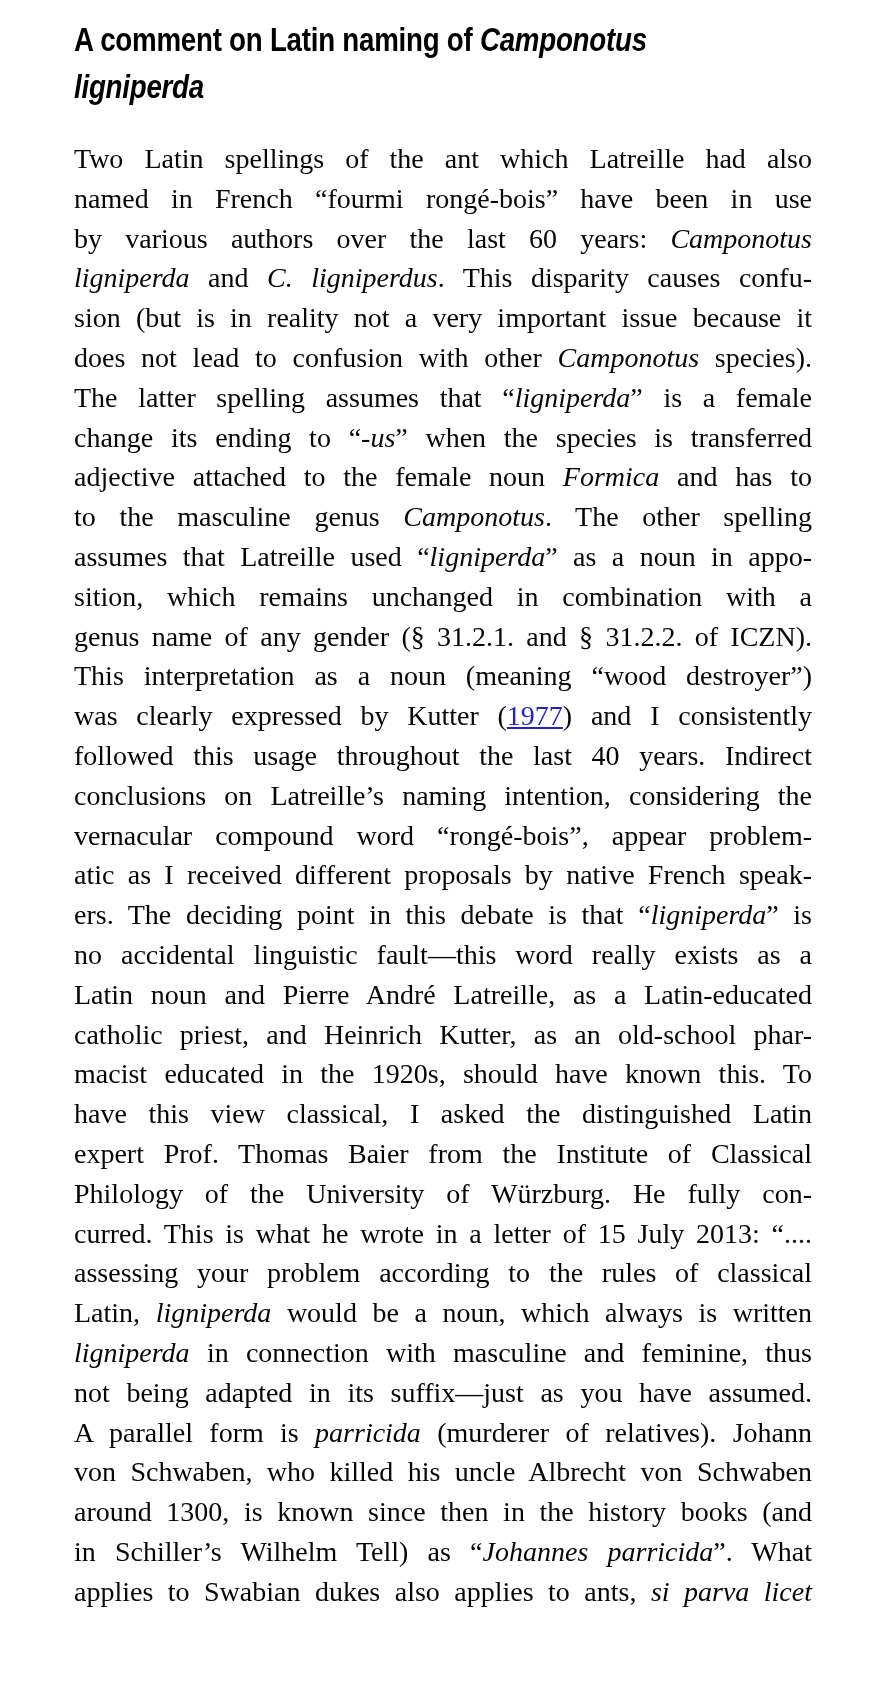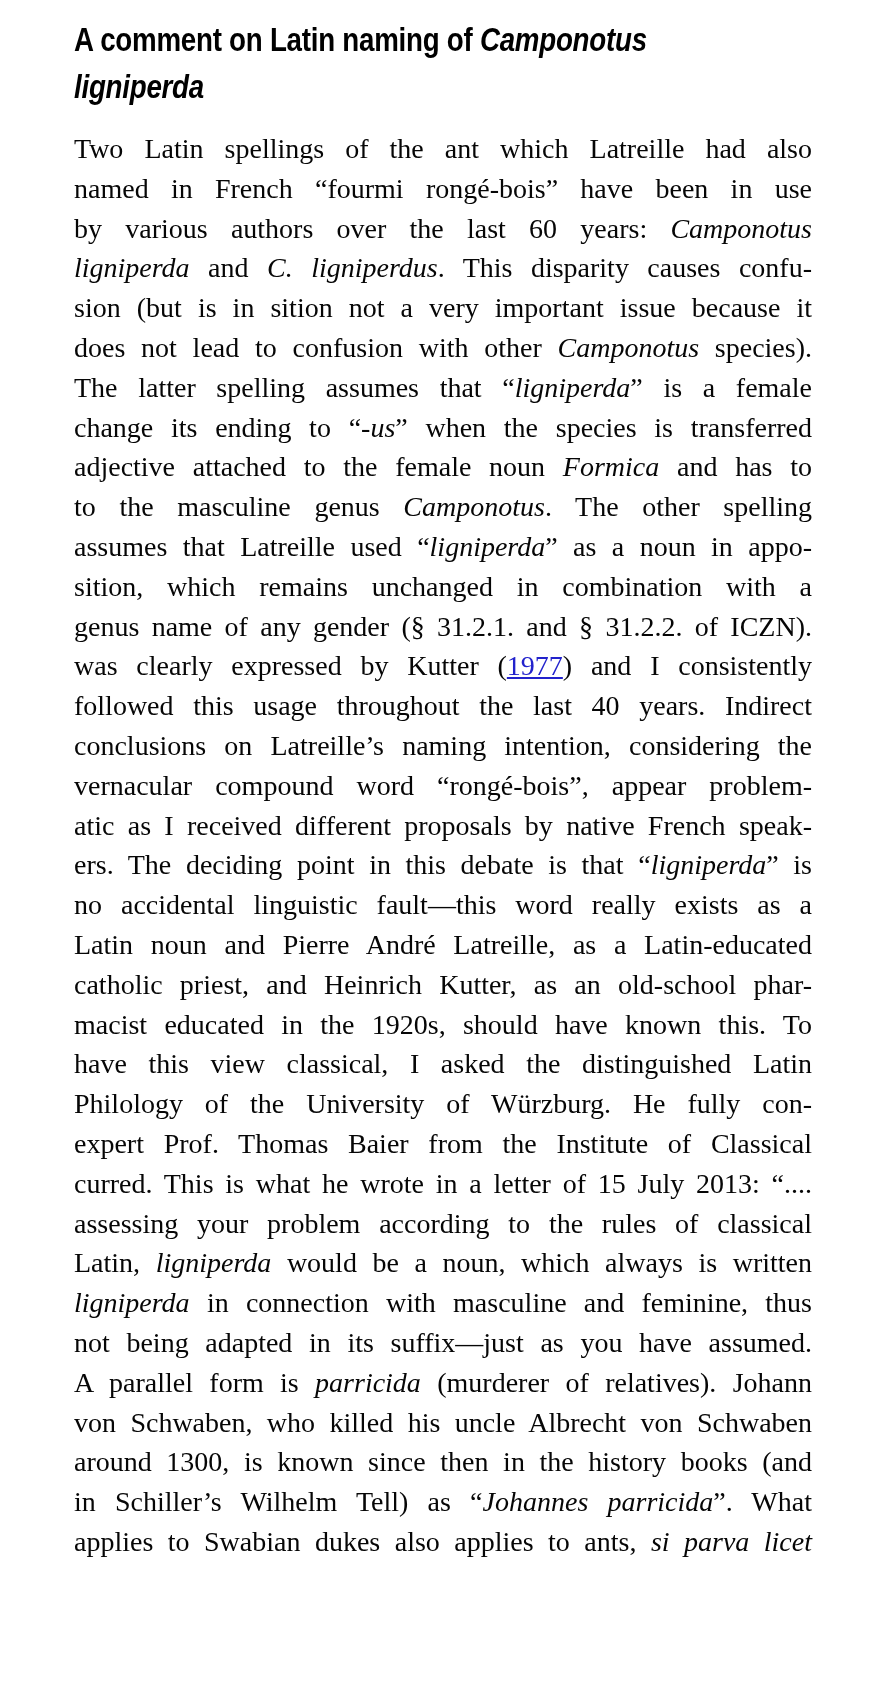"Two Latin spellings of the" #para { margin-top: 19px -> 29px }
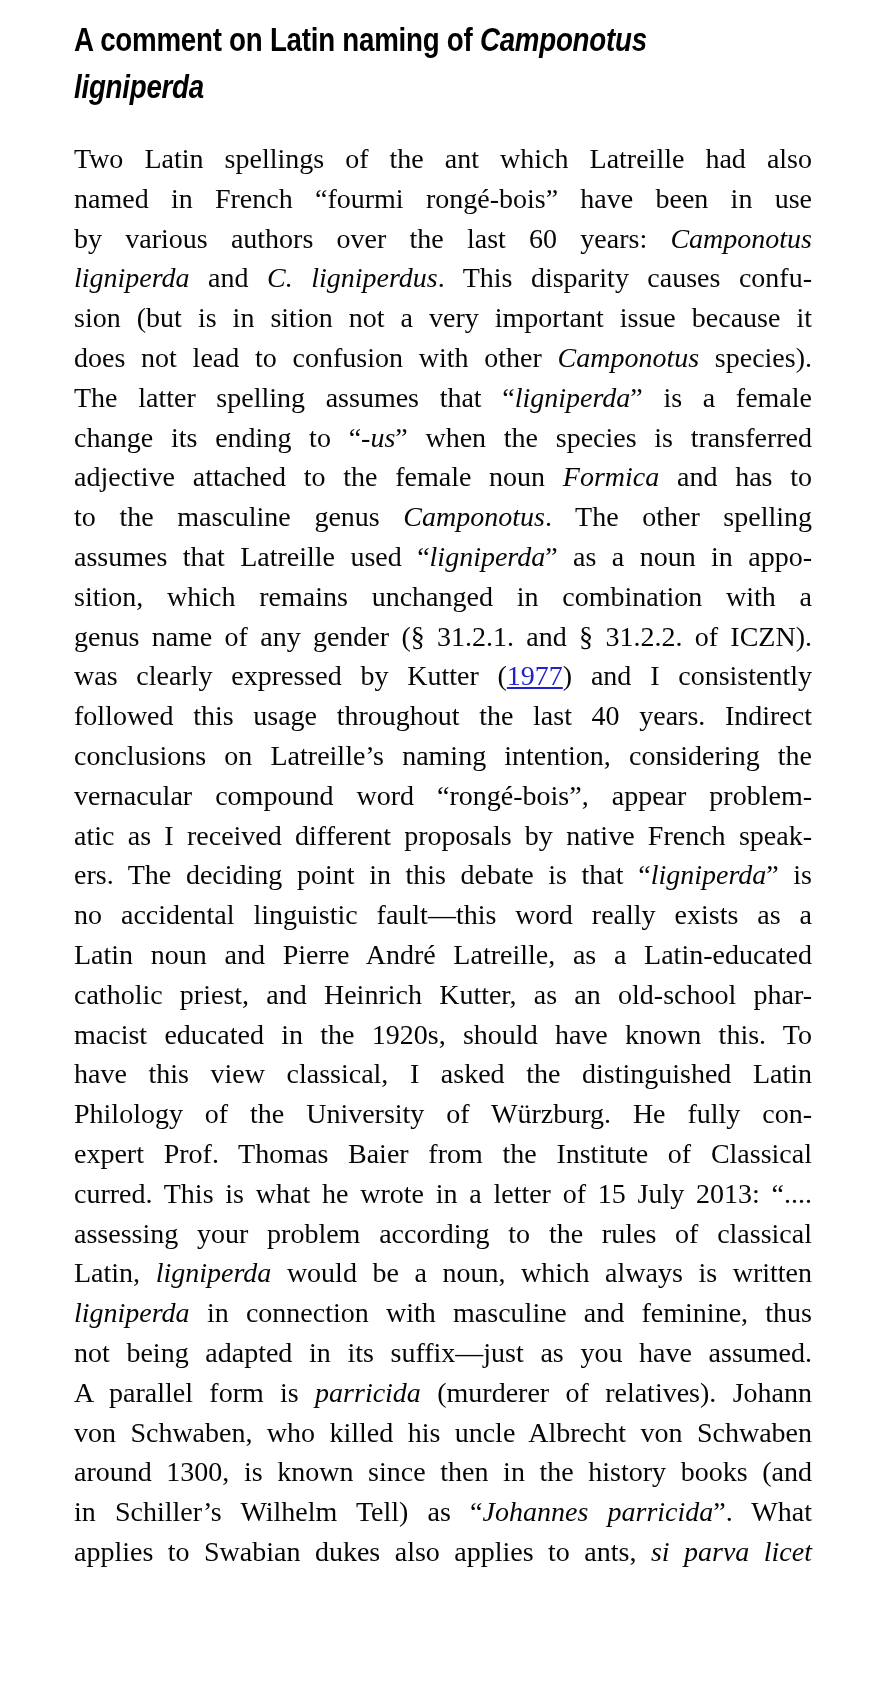"sion (but is in sition" span { text: sition -> reality }
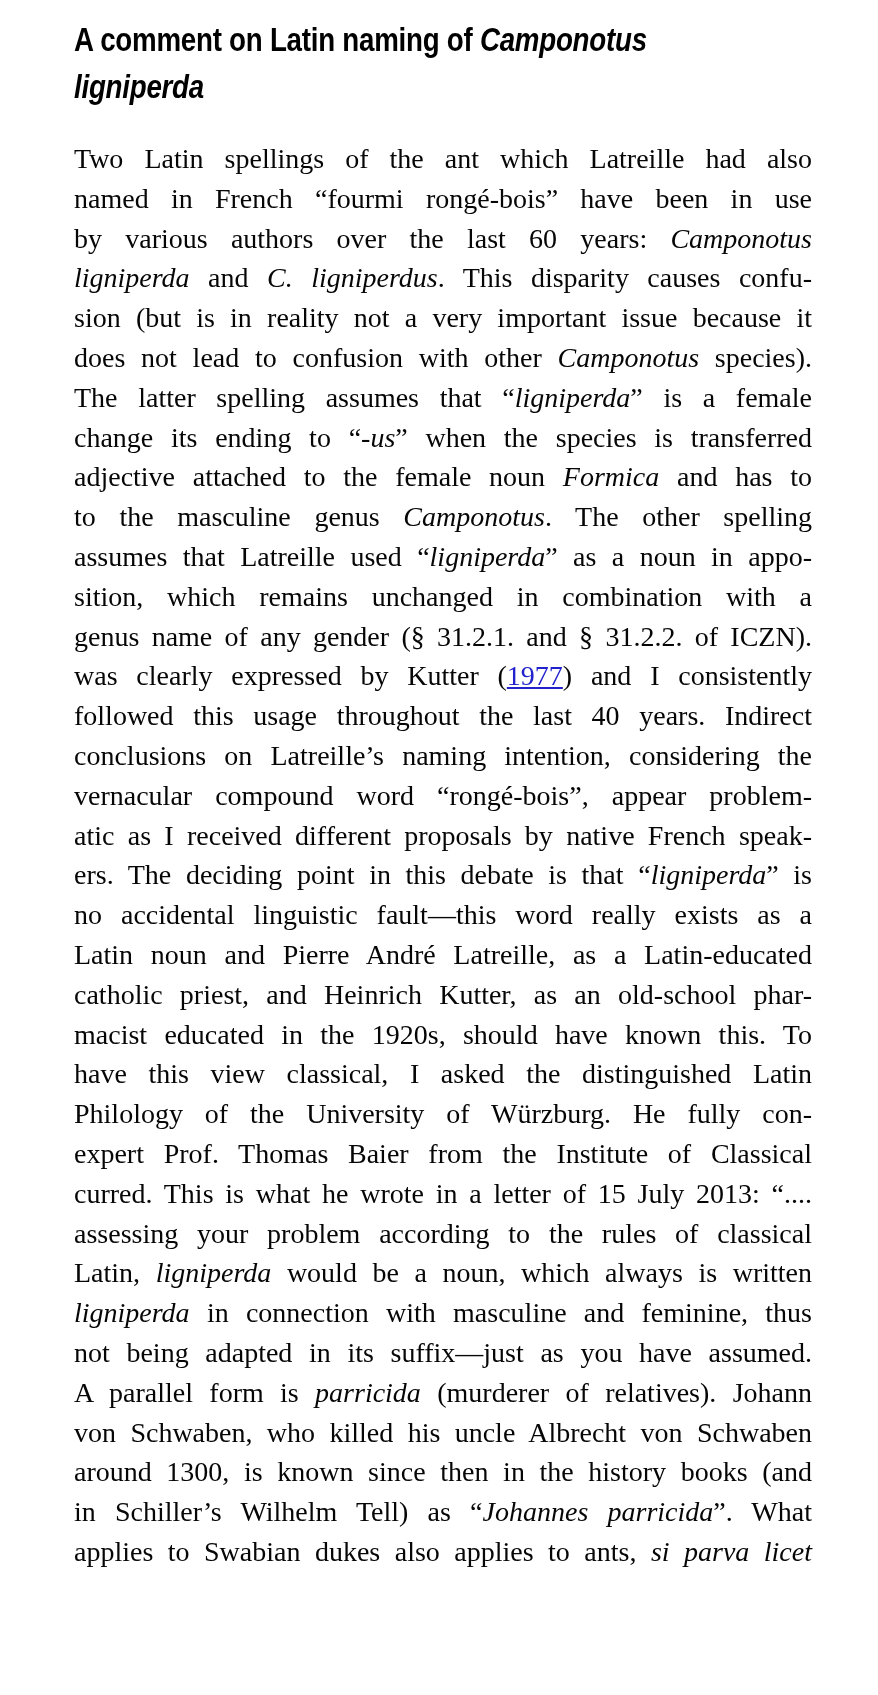"This interpretation as a noun" div.tl { html: none -> <div><span>This interpretation as a noun (meaning “wood destroyer”)</span></div> }
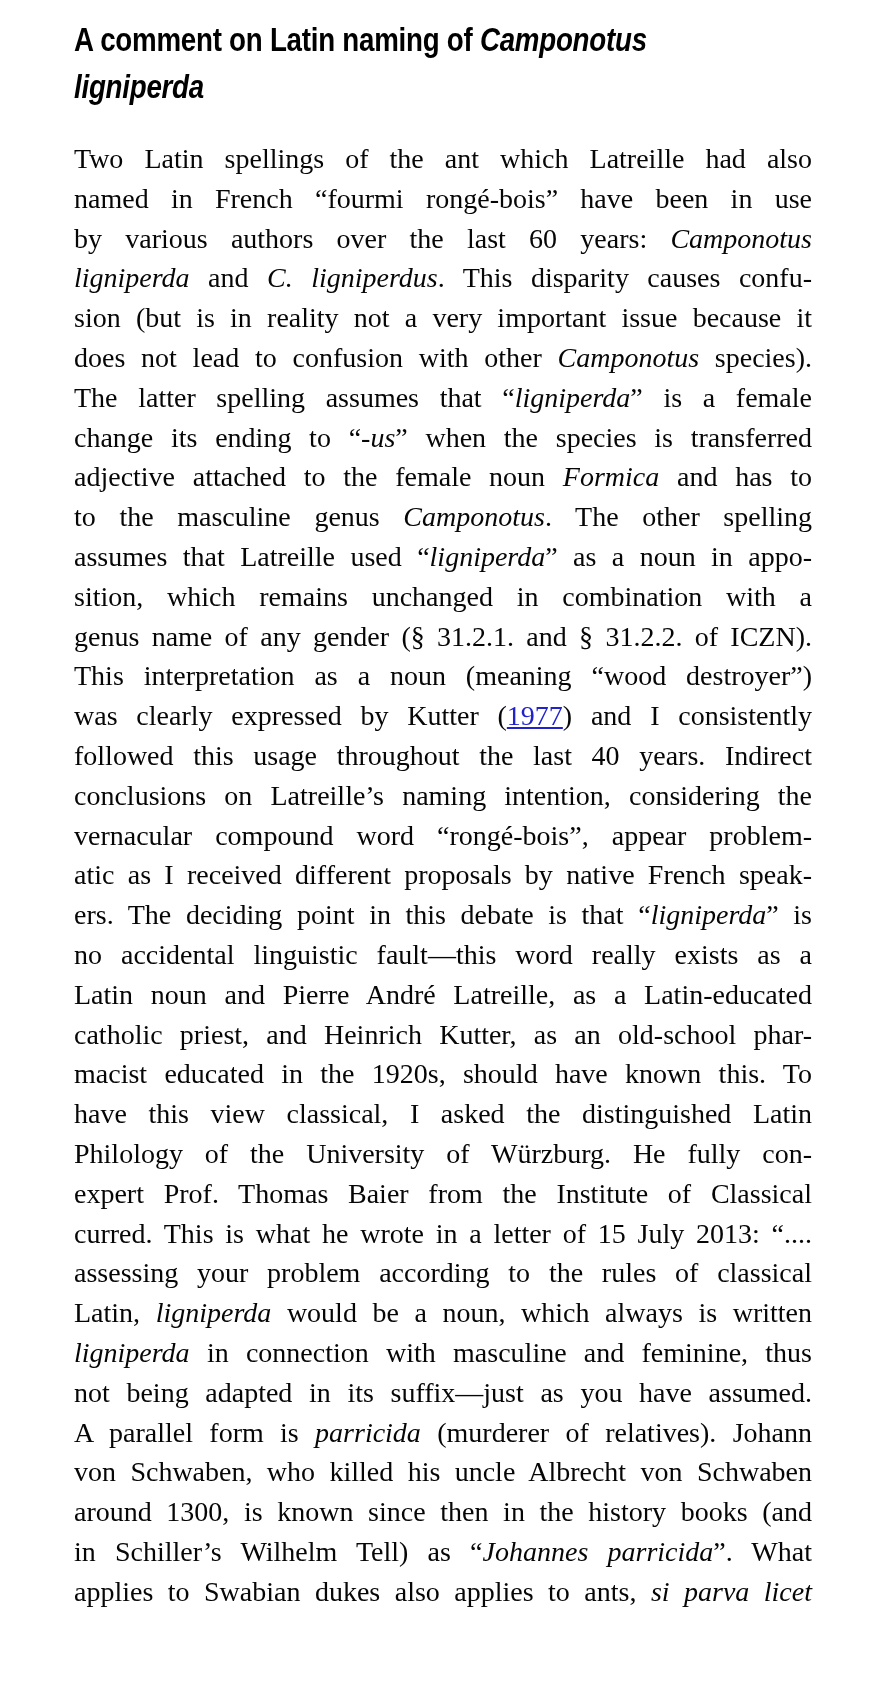"Philology of the University of" div.tl { order: before "expert Prof. Thomas Baier from" -> after "expert Prof. Thomas Baier from" }
